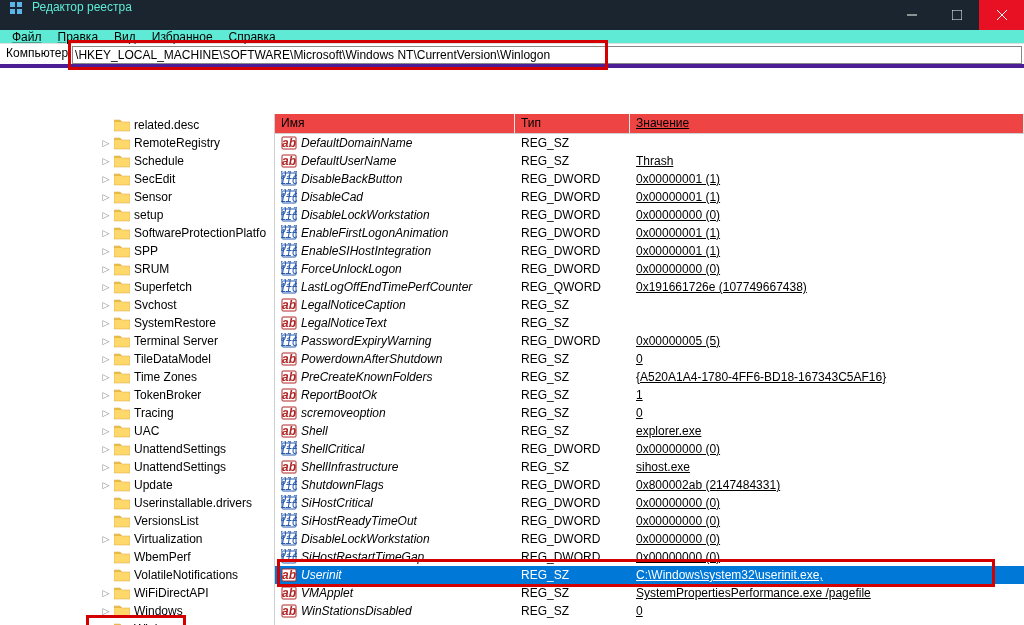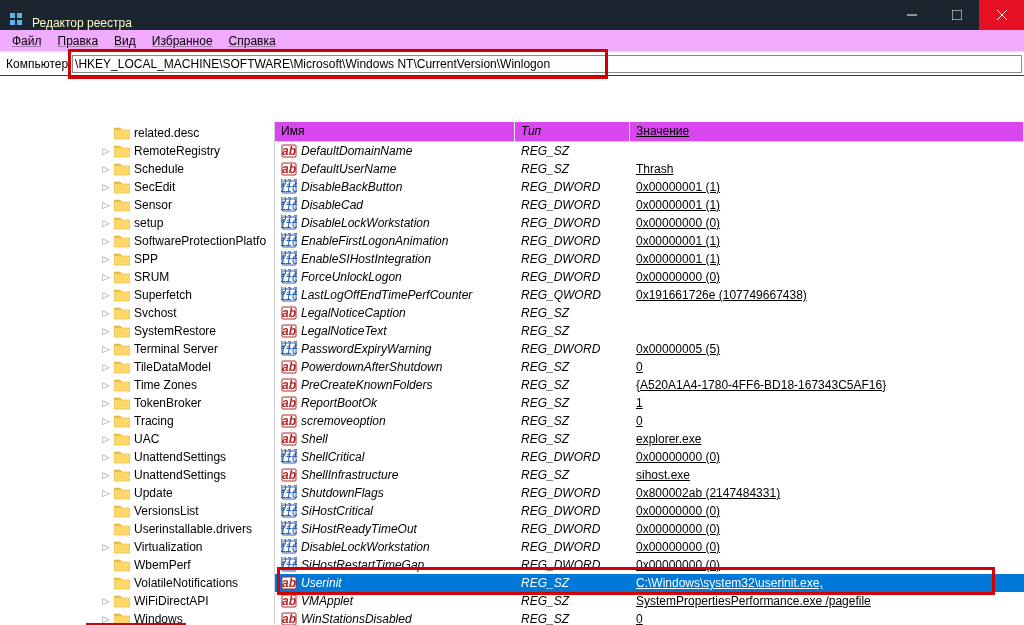"Редактор реестра" .titlebar { align-items: flex-end -> flex-start; color: #fef9c3 -> #5eead4 }
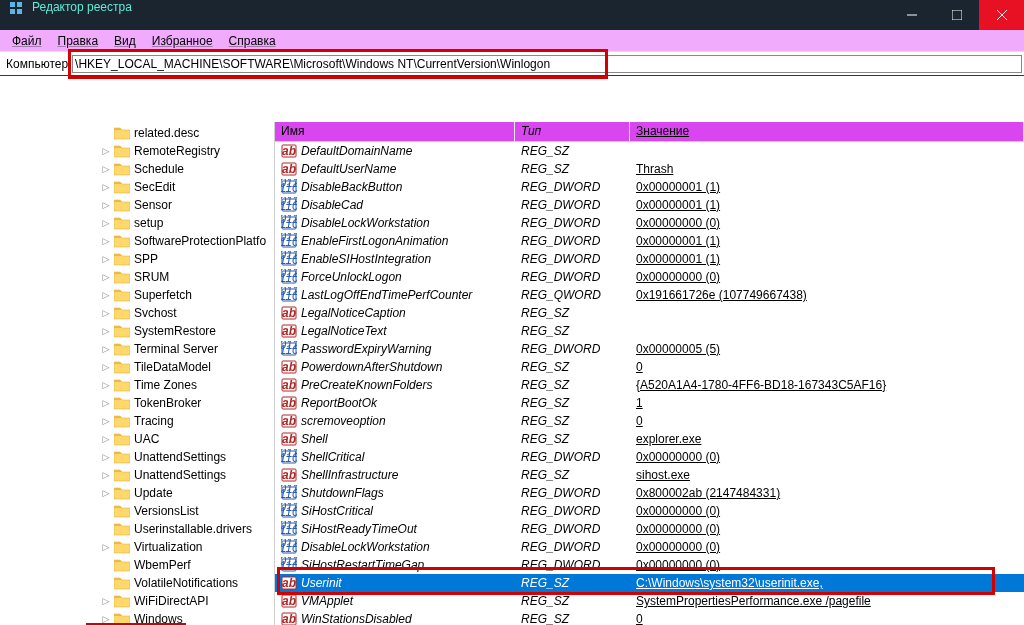"Файл" .menubar { background: #f0abfc -> #5eead4; height: 22px -> 14px }
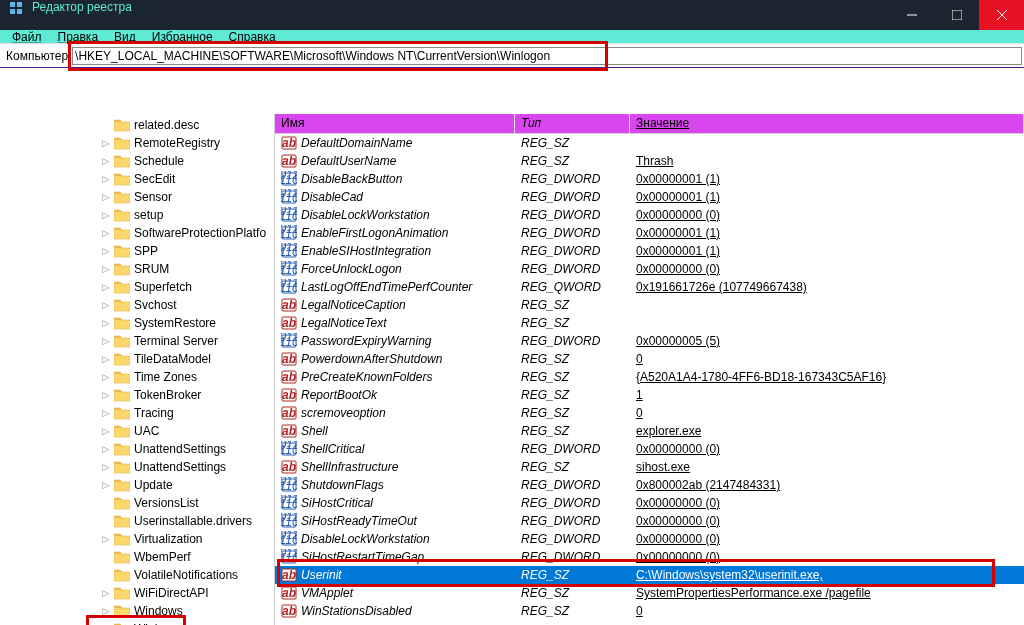"Компьютер" .addressbar-area { align-items: center -> flex-start; border-bottom: 1px solid #4c1d95 -> 4px solid #4c1d95 }
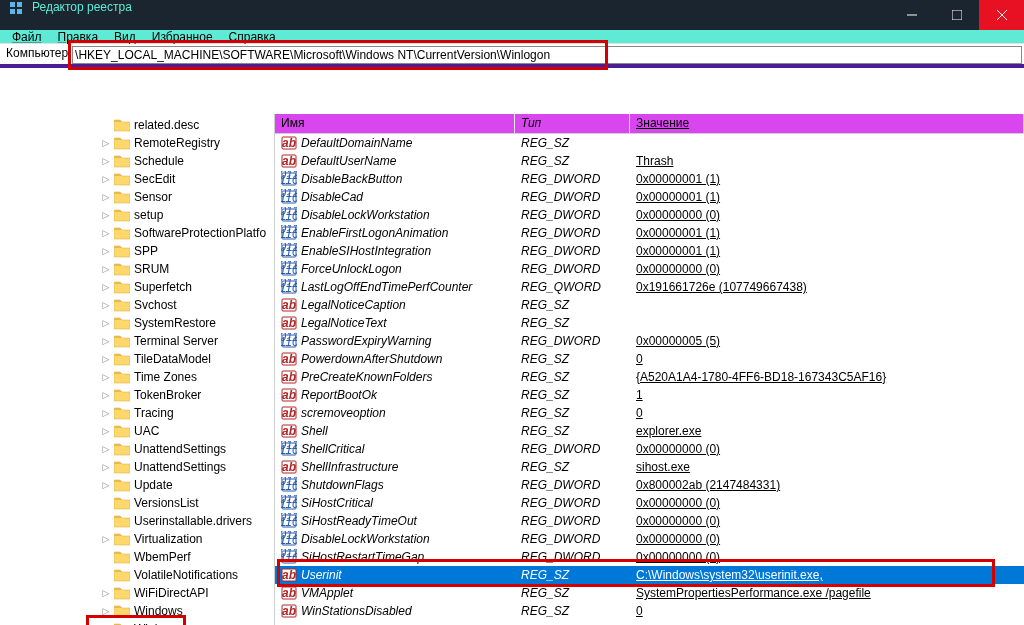"Имя" .list-header { background: #d946ef -> #ef4444 }
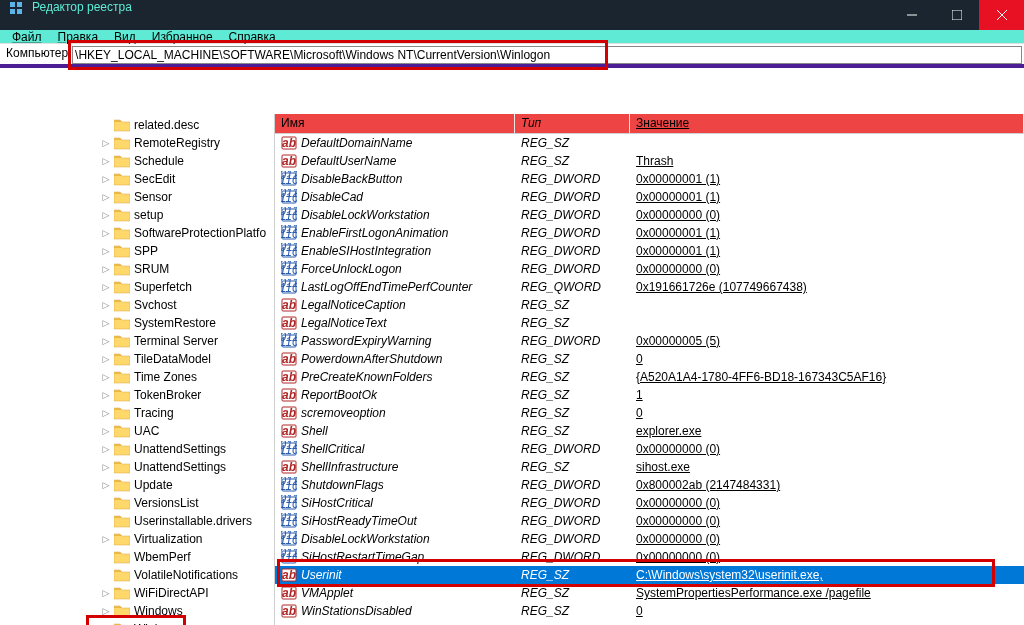"Тип" .col-type { font-style: italic -> none }
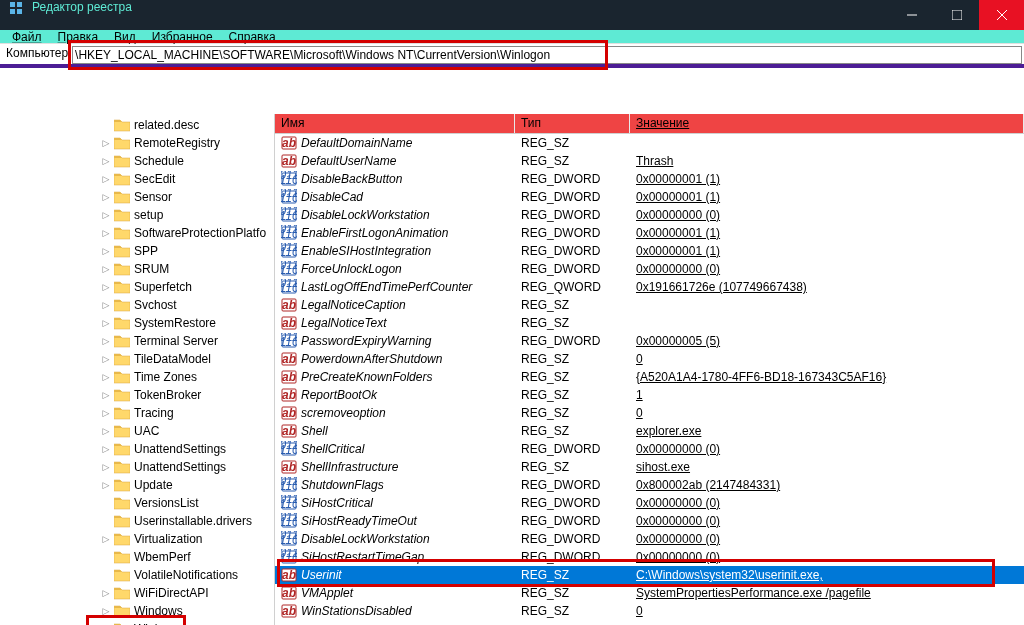"VersionsList" div.tree-item { order: before "Userinstallable.drivers" -> after "Userinstallable.drivers" }
